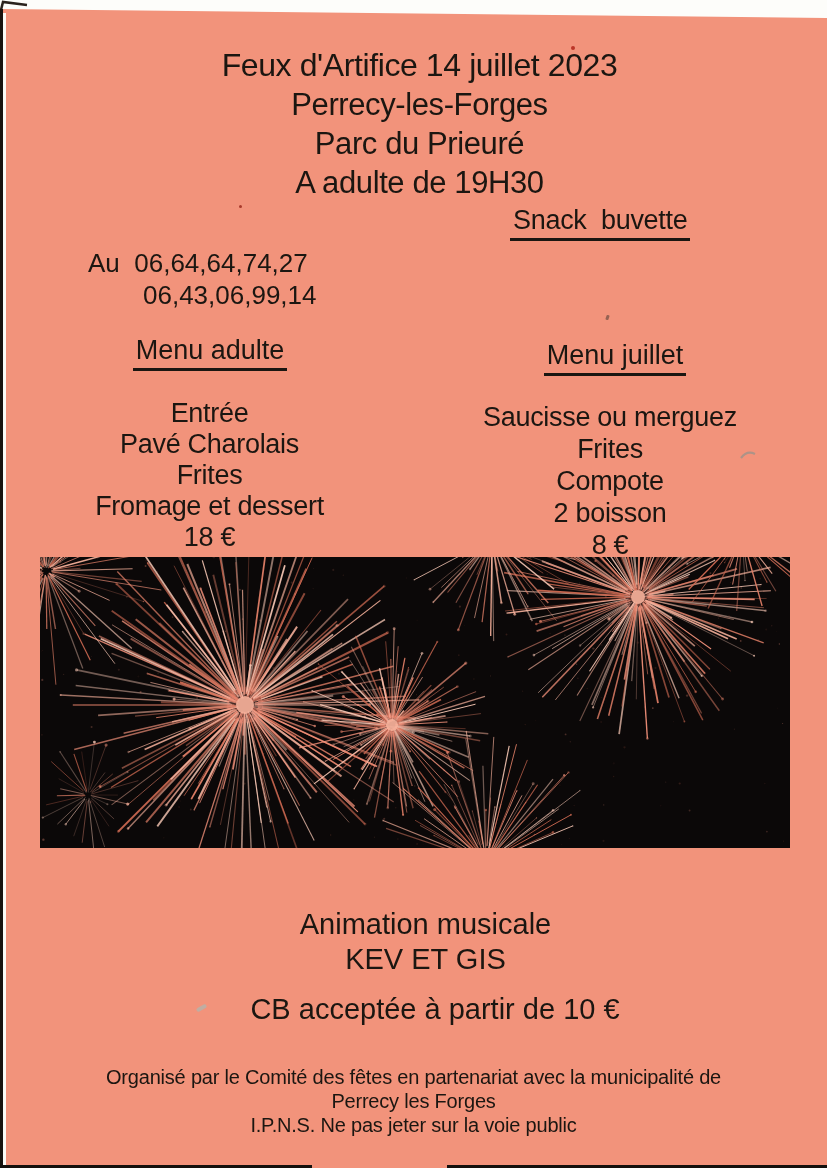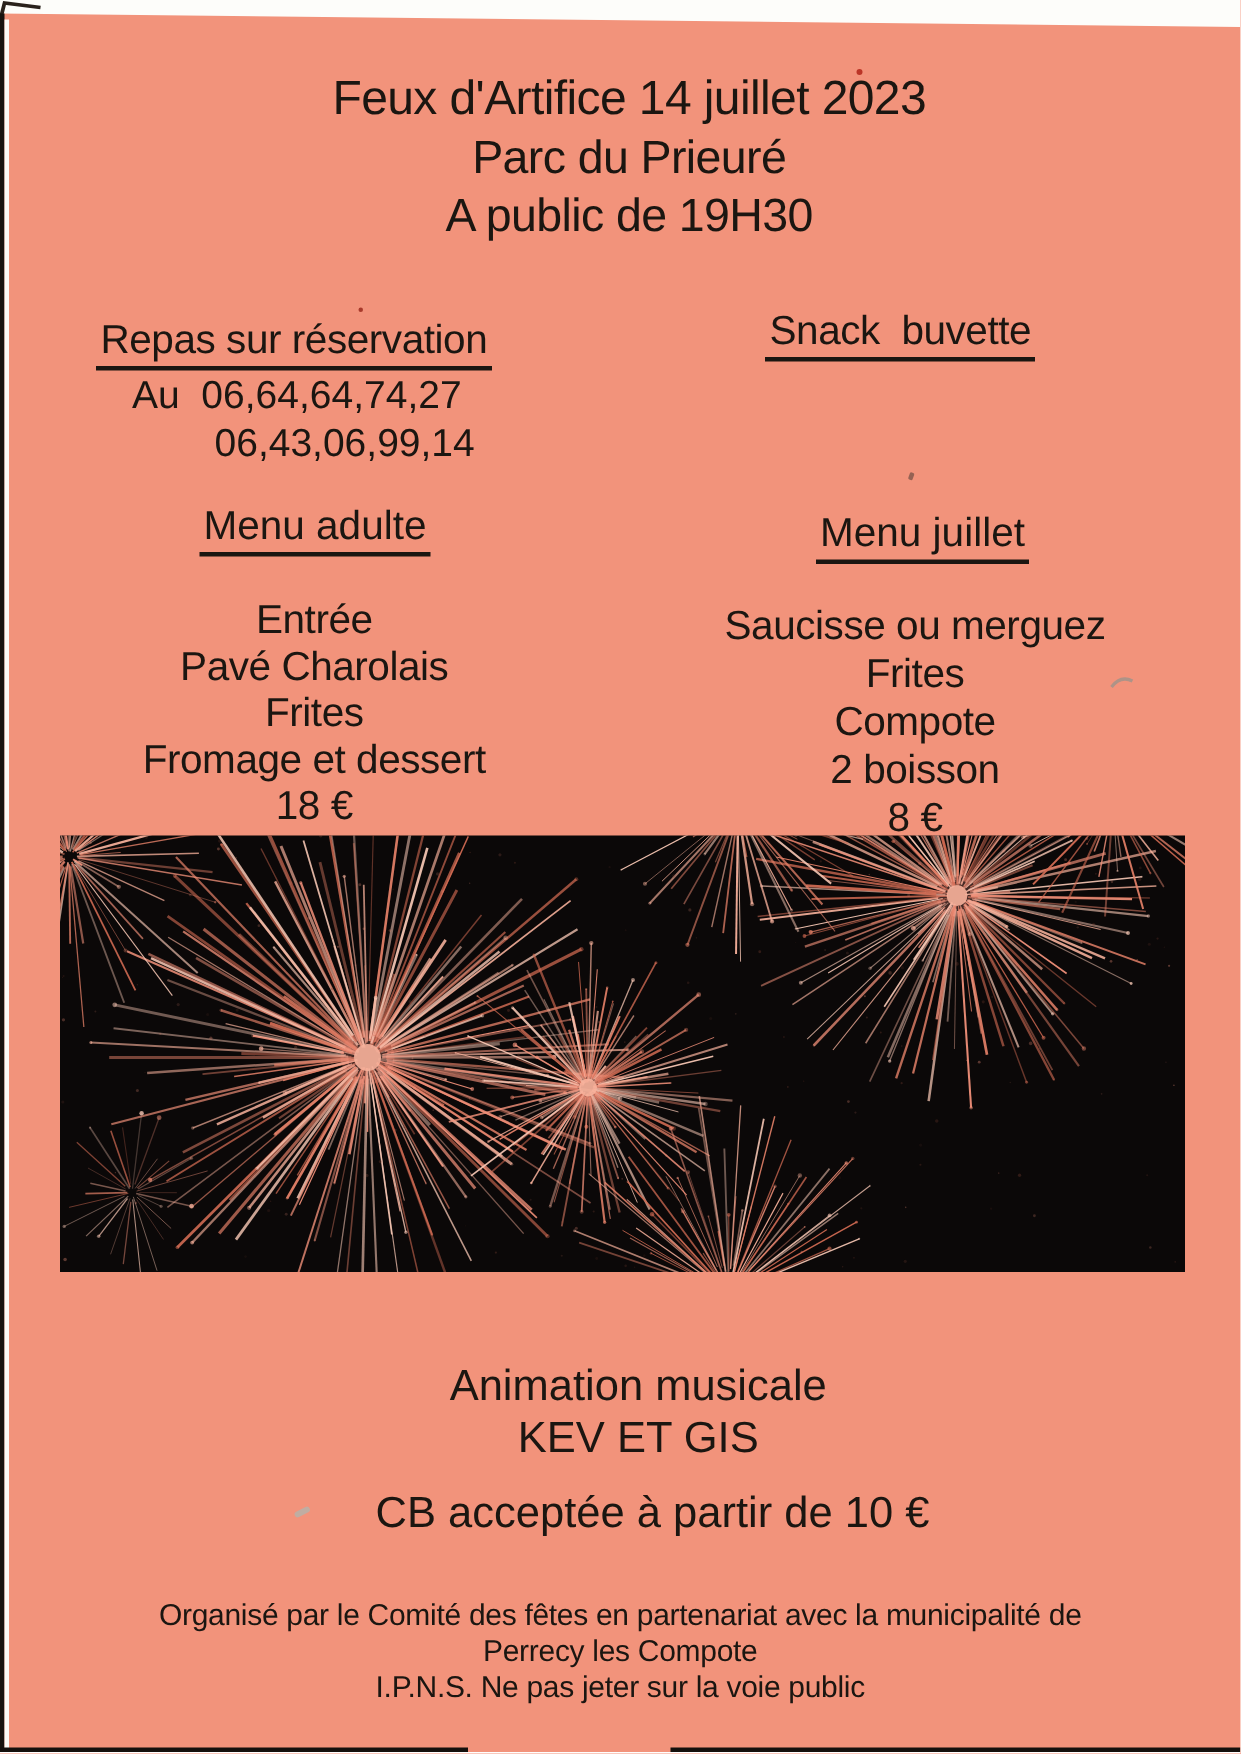"Perrecy-les-Forges" div { html: none -> <div>Perrecy-les-Forges</div> }
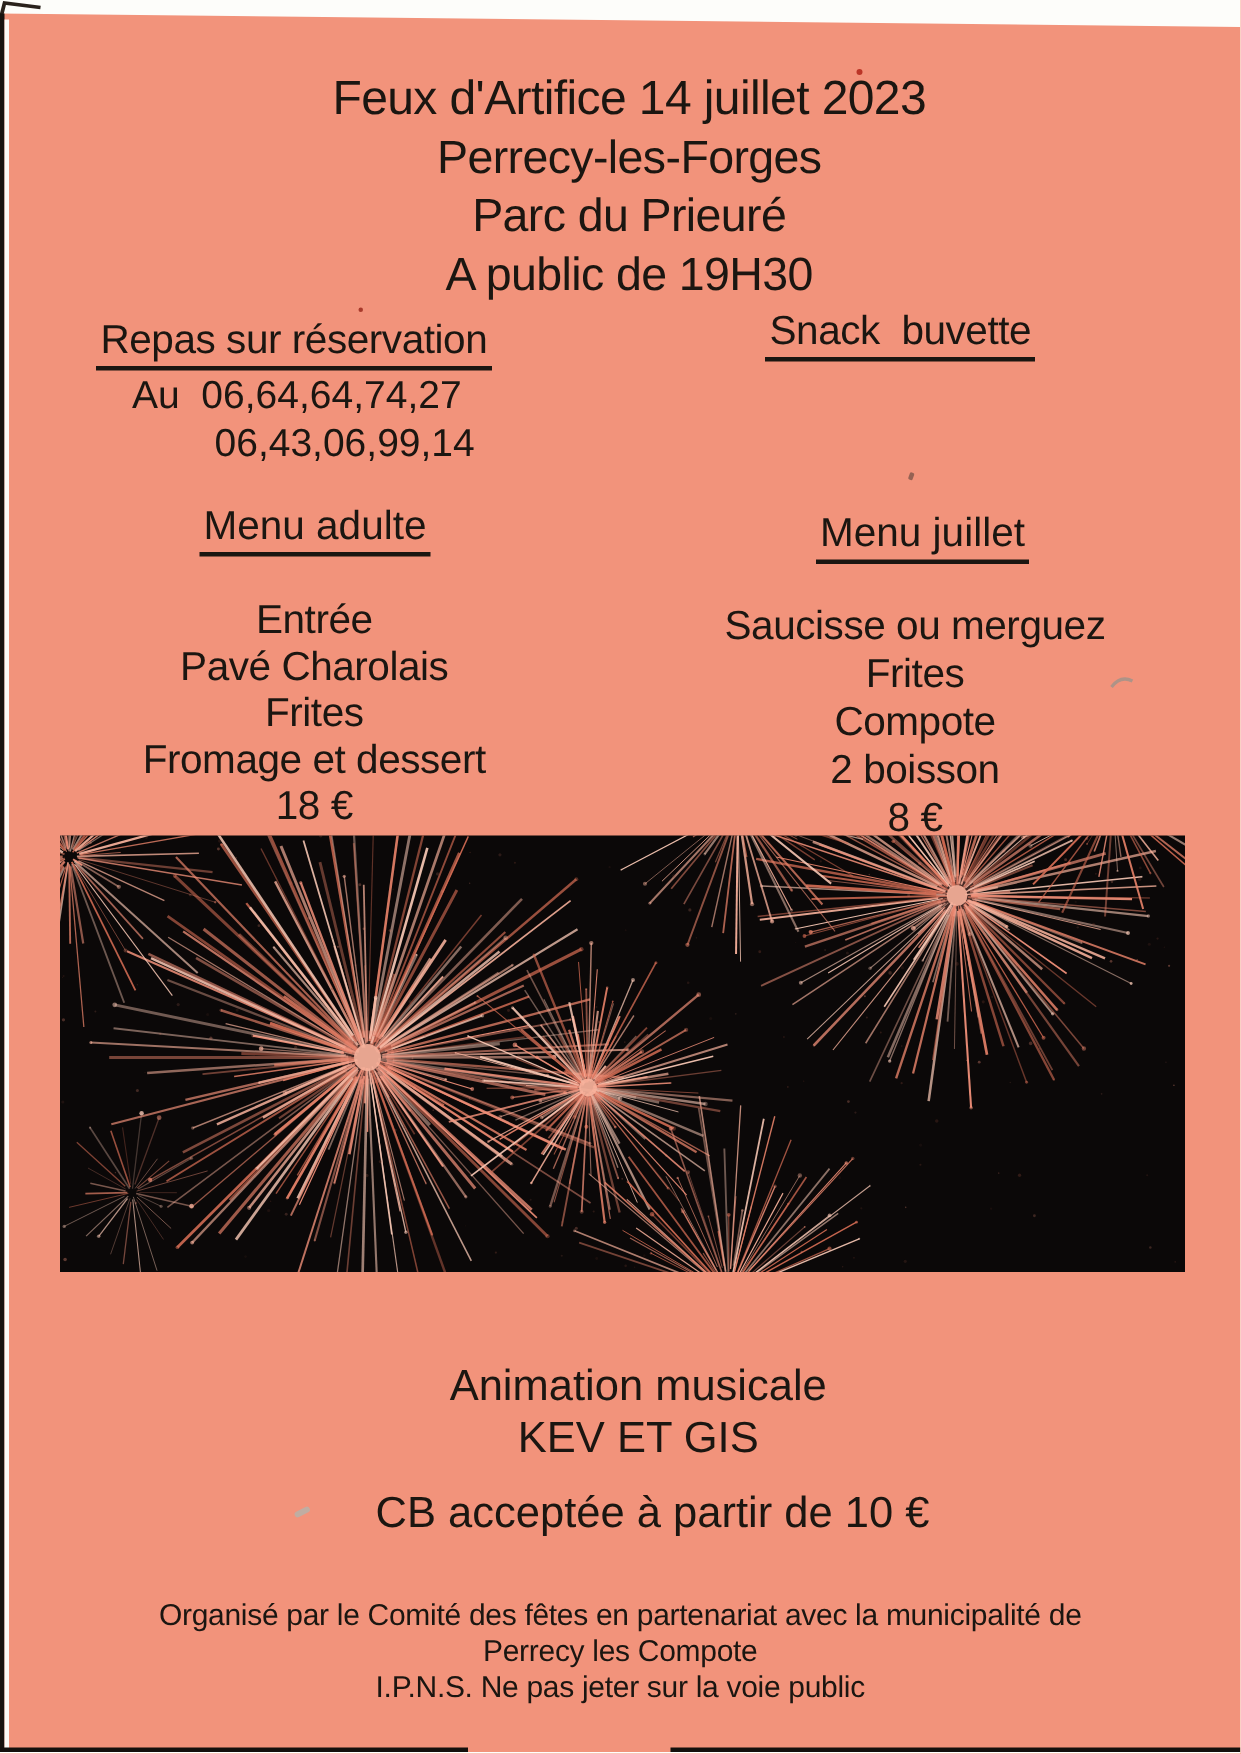"A public de 19H30" div { text: public -> adulte }
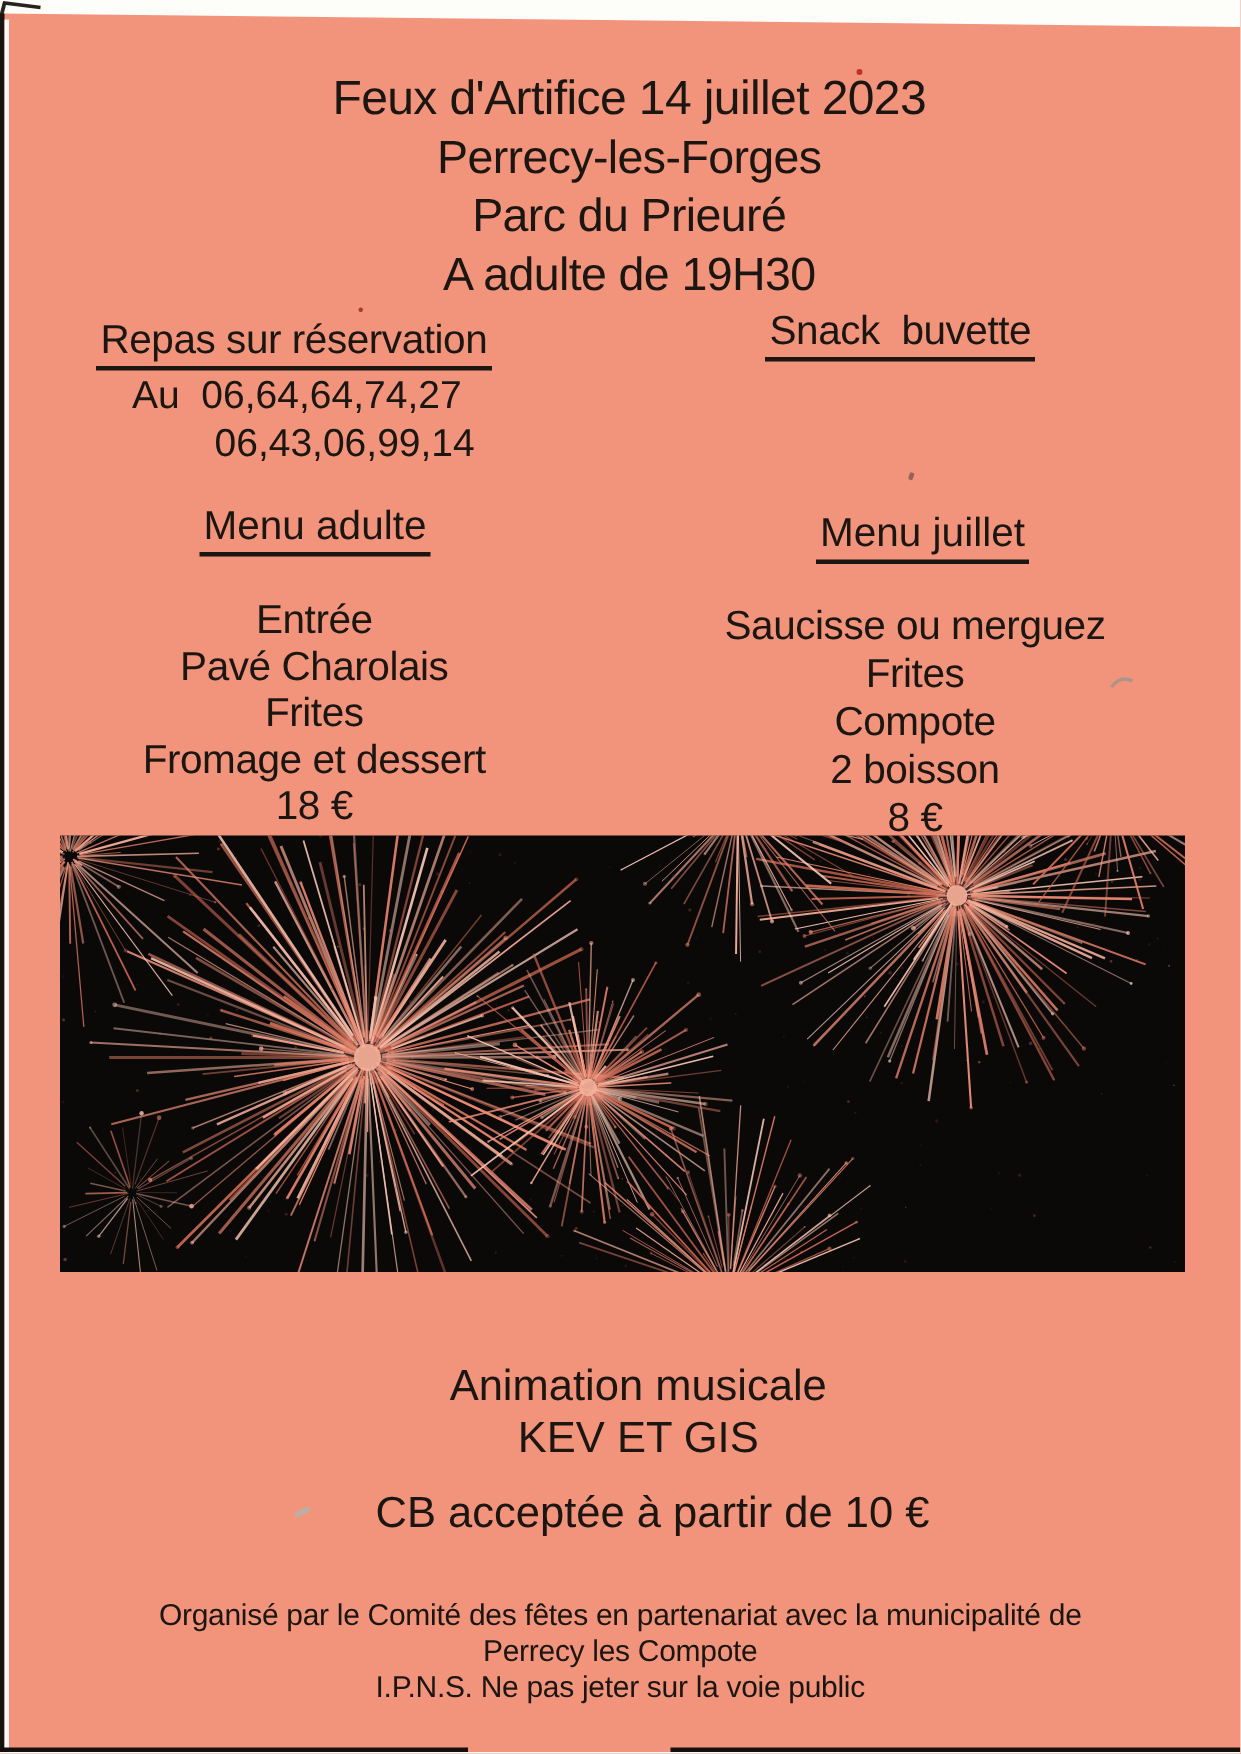"Repas sur réservation" div.abs { html: <div> <span>Repas sur réservation</span> </div> -> none }
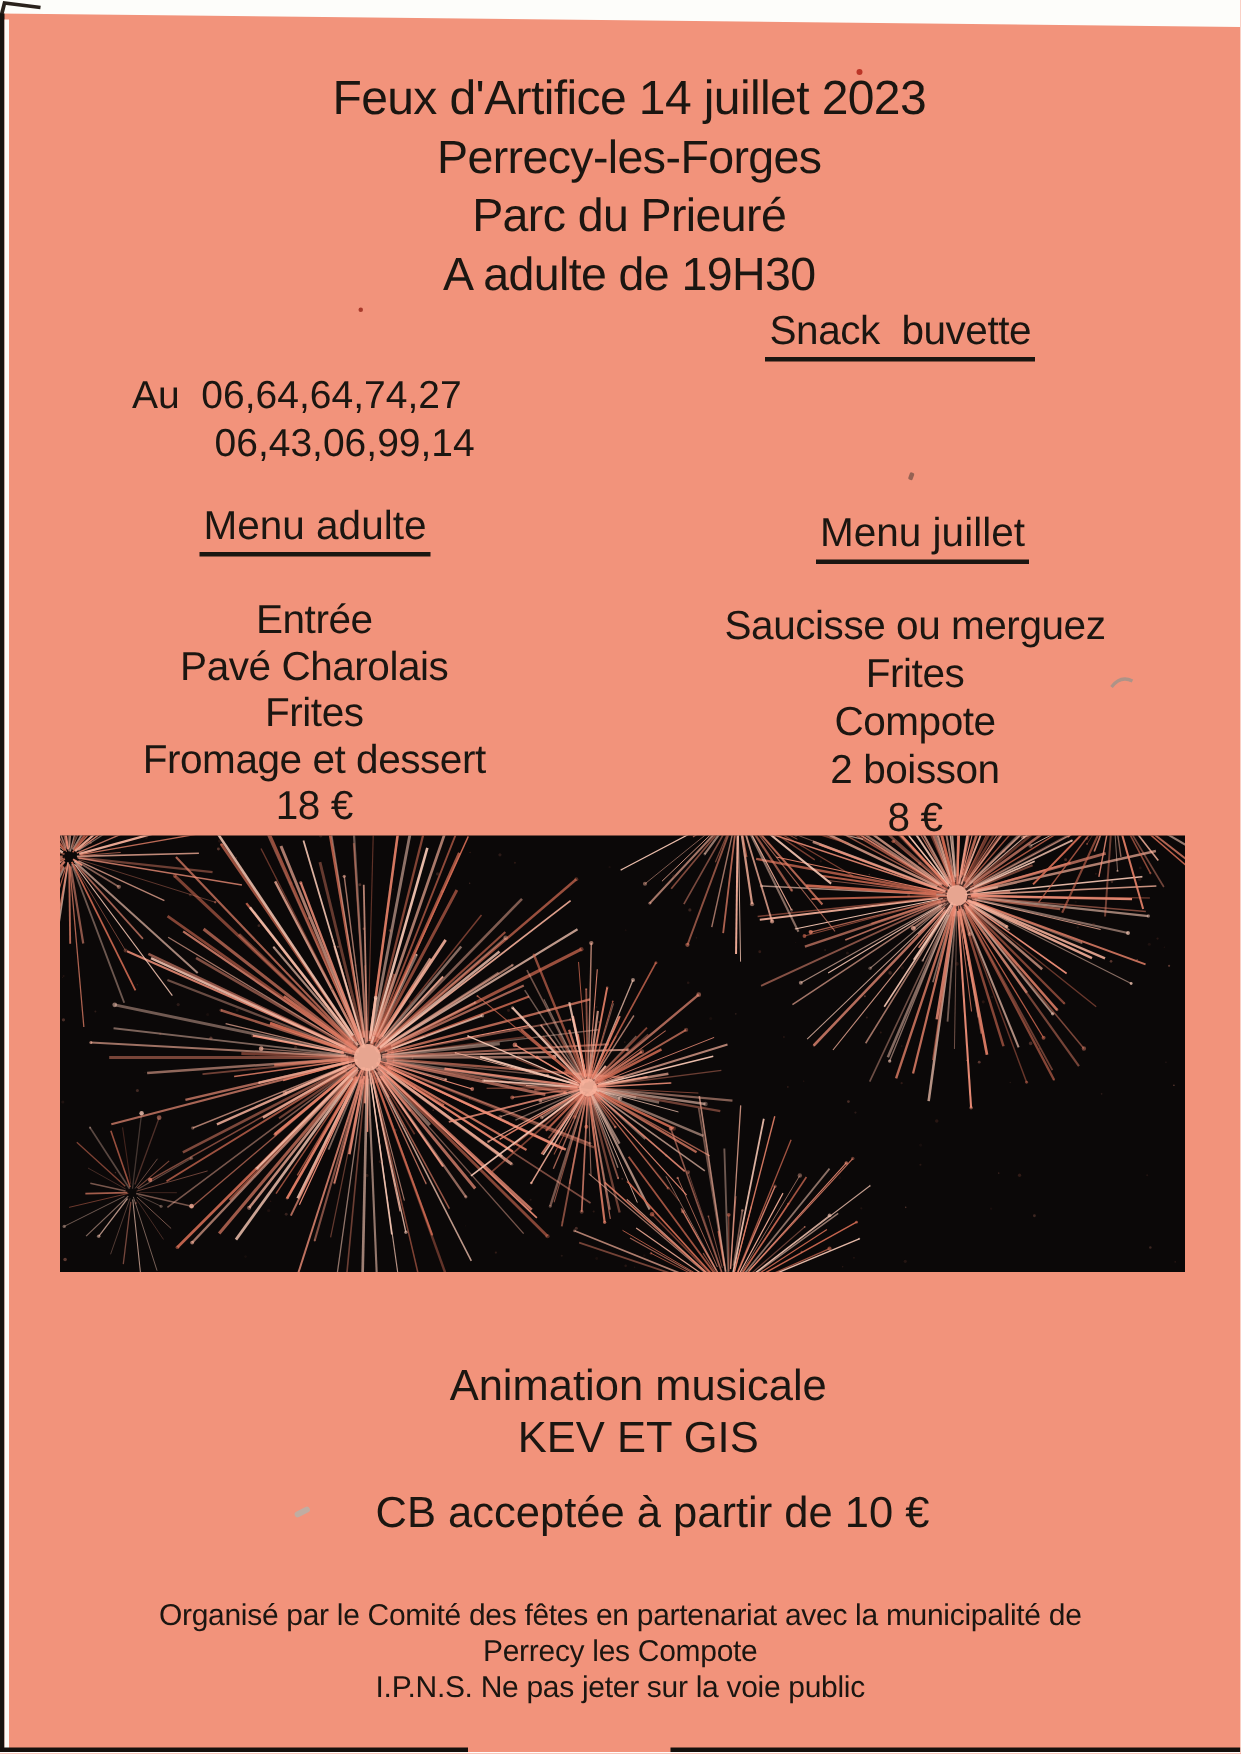"Perrecy les Compote" div { text: Compote -> Forges }
